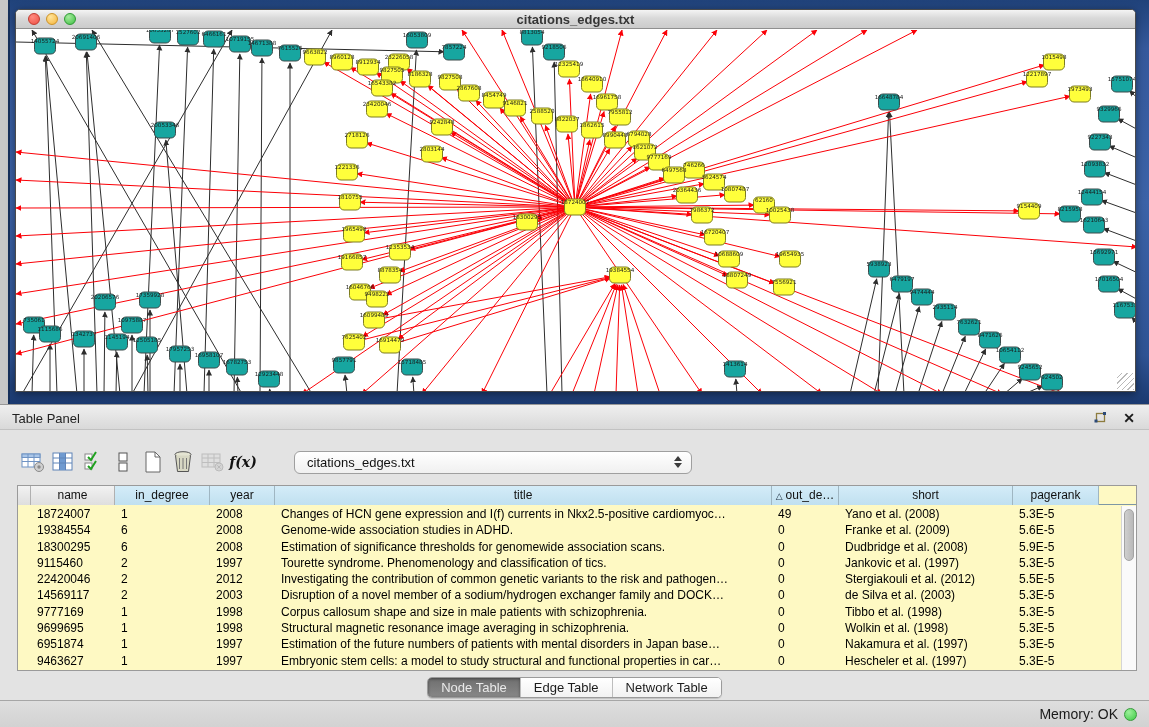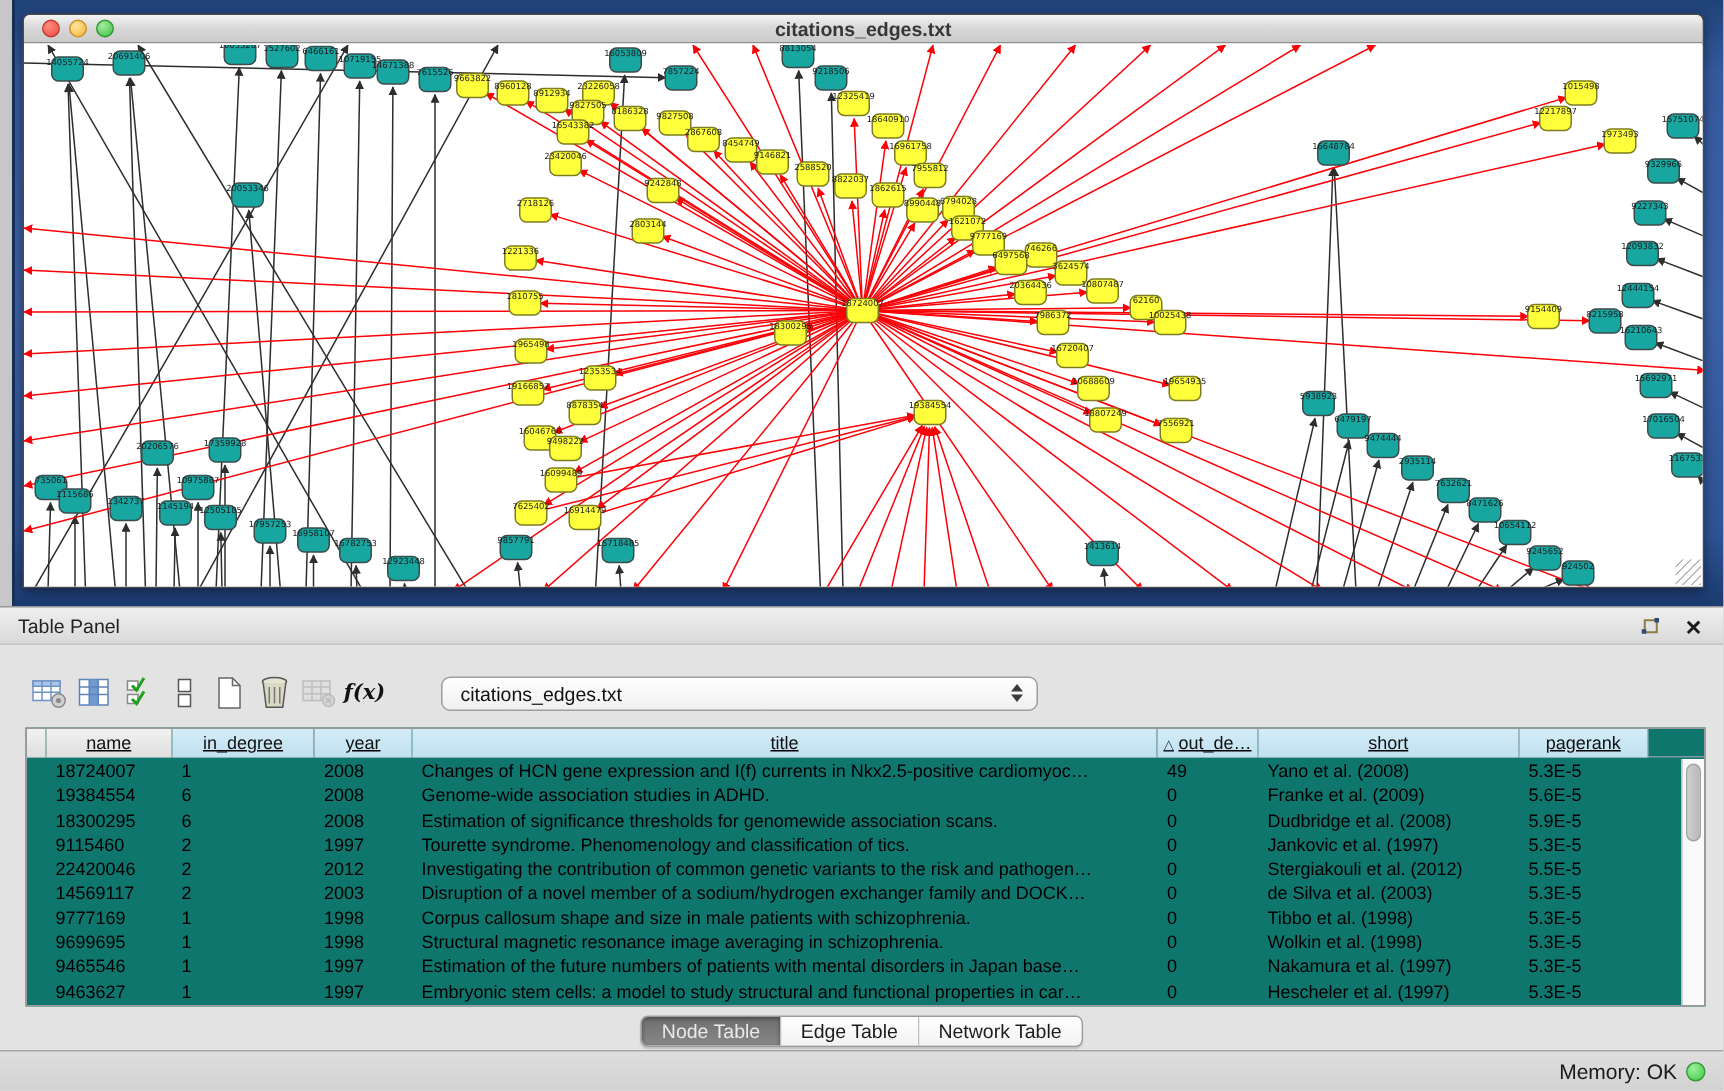"name" .tbl { background: #0f766e -> #fef9c3; text-decoration: underline -> none }
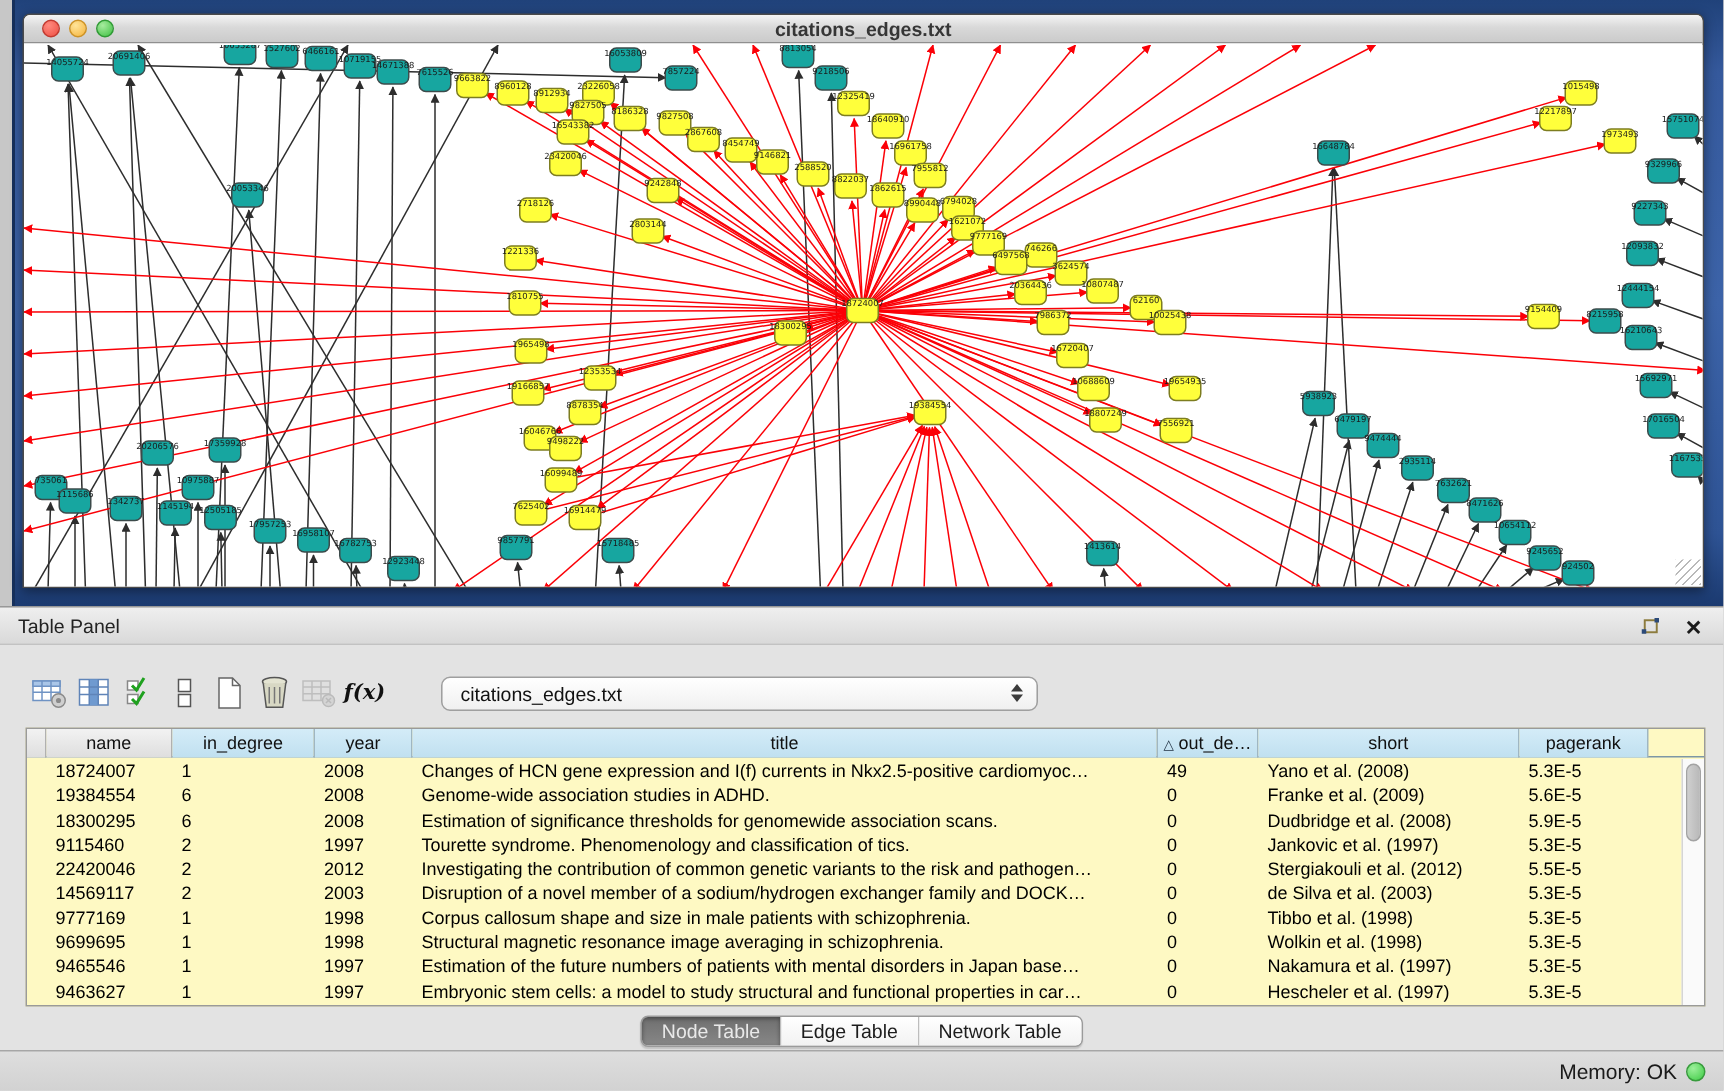"9465546" div.td { text: 9465546 -> 6951874 }
